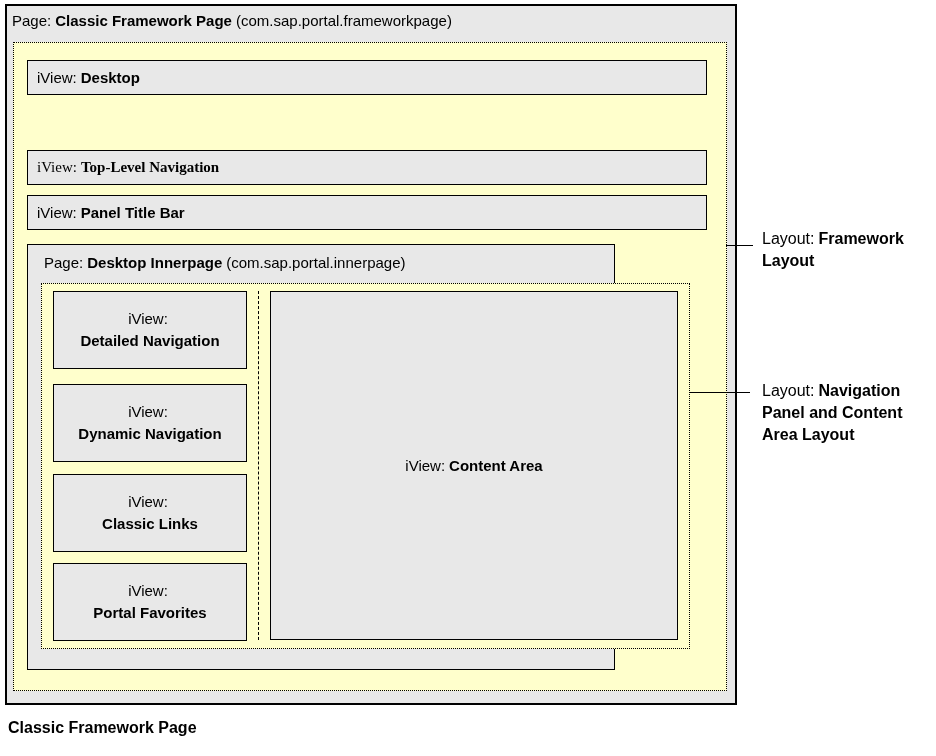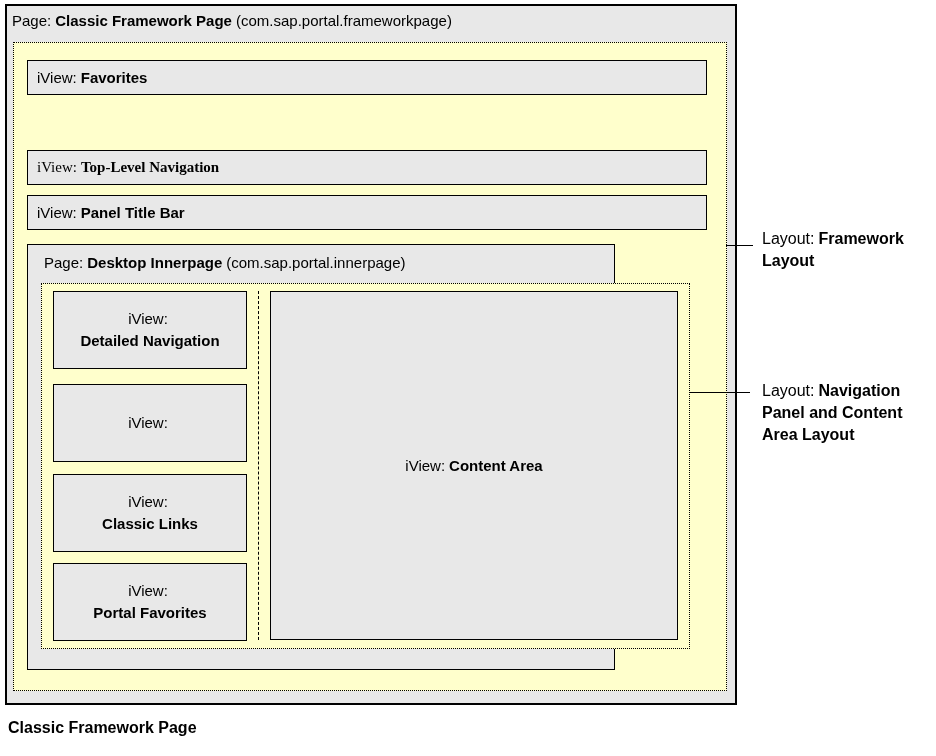"Favorites" span.bar-name { text: Favorites -> Desktop }
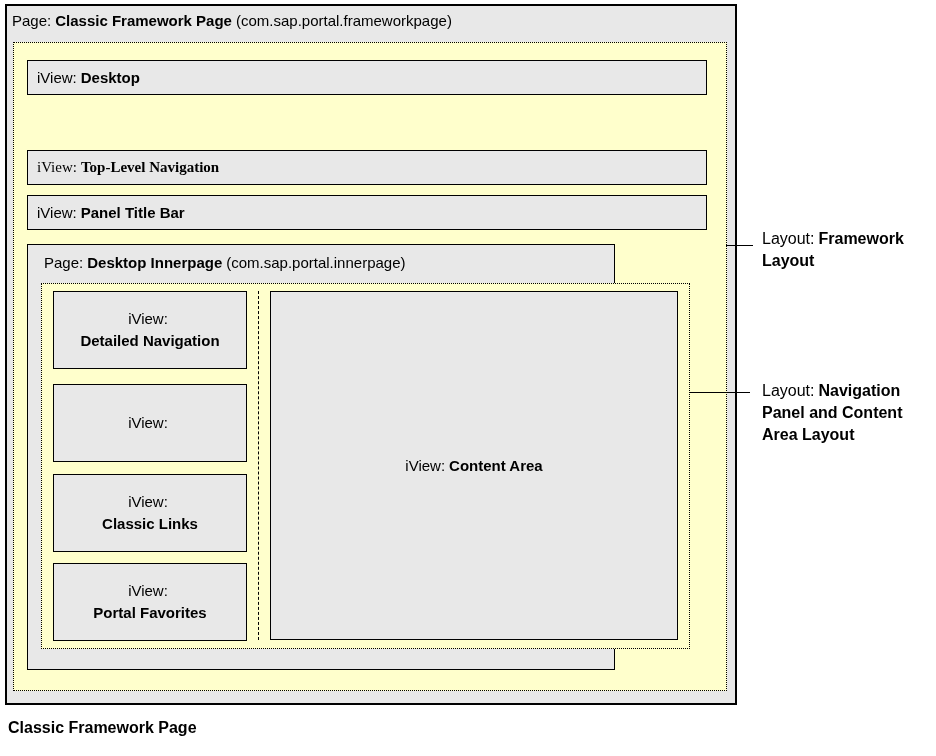"Dynamic Navigation" span.bar-name { html: none -> <span>Dynamic Navigation</span> }
